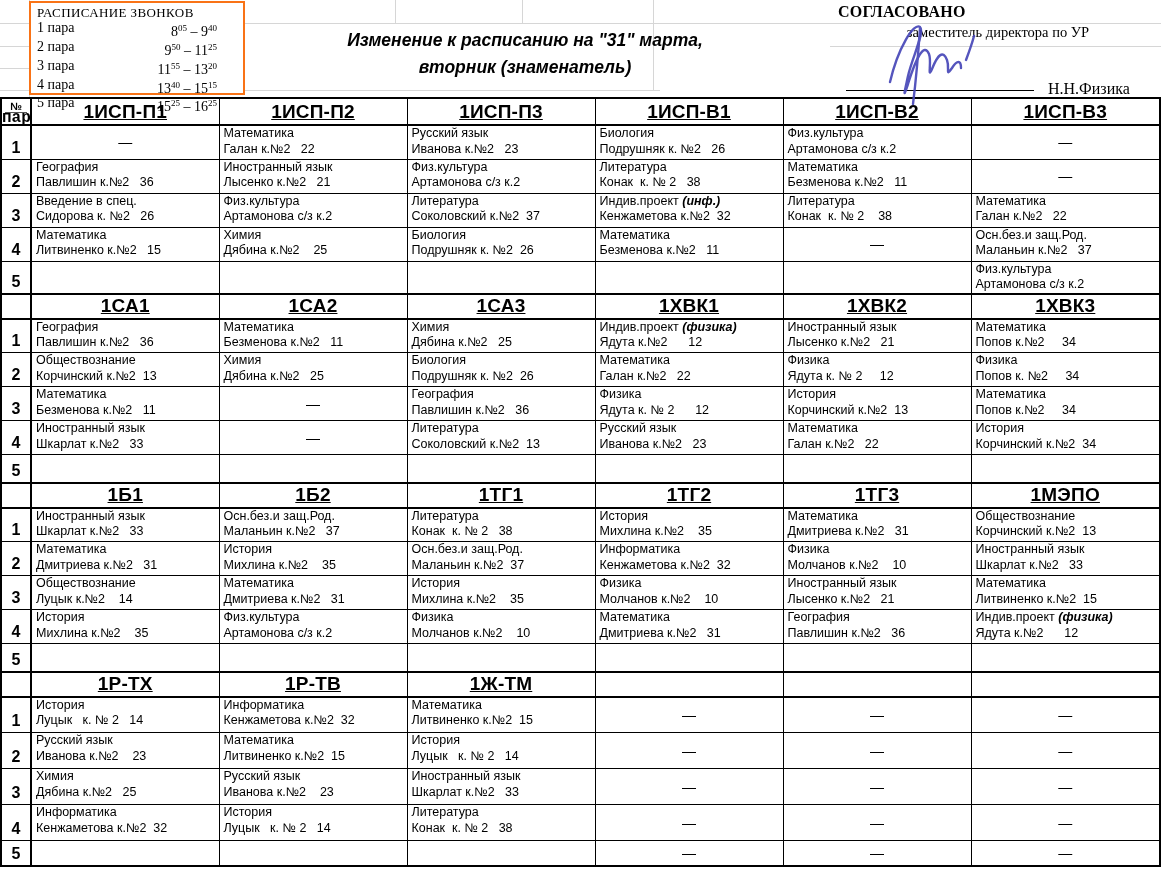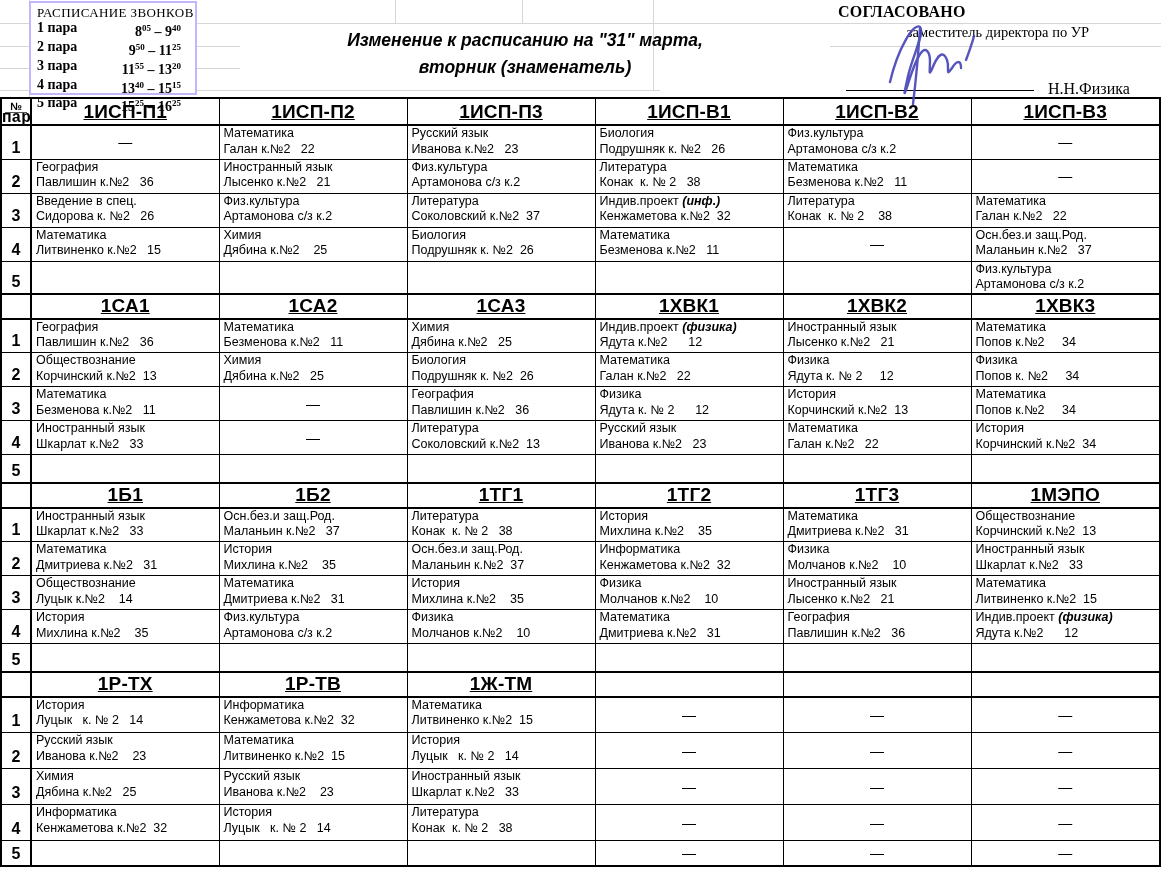"РАСПИСАНИЕ ЗВОНКОВ" .bell-box { border: 2px solid #c4b5fd -> 2px solid #f97316; padding: 2px 8px 0 6px -> 2px 20px 0 6px; width: 168px -> 216px }
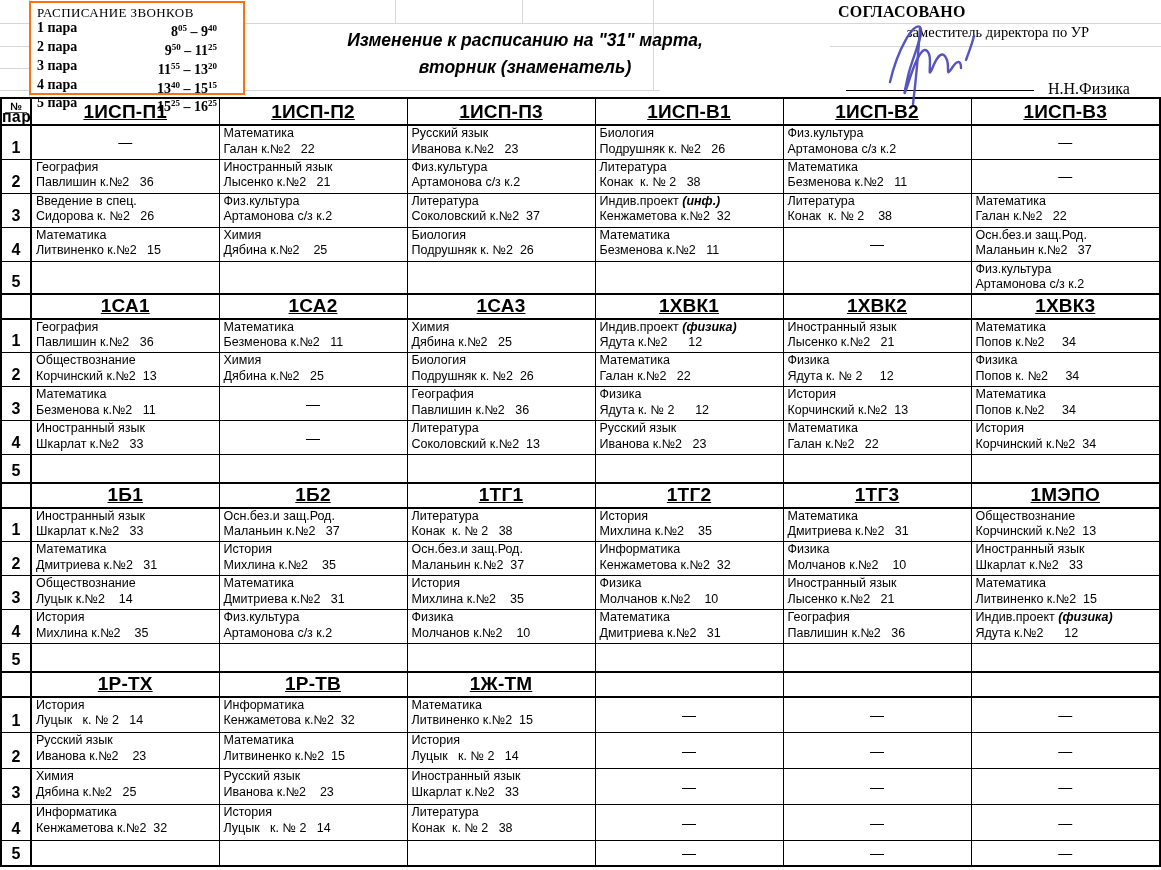"1 пара" .bell-row { font-weight: bold -> none }
